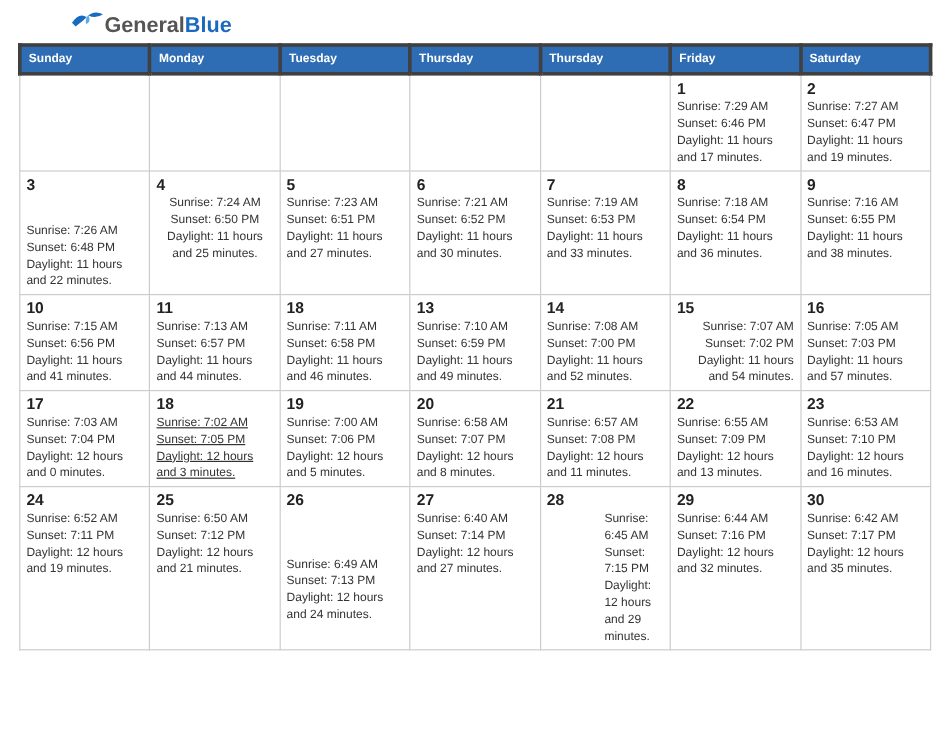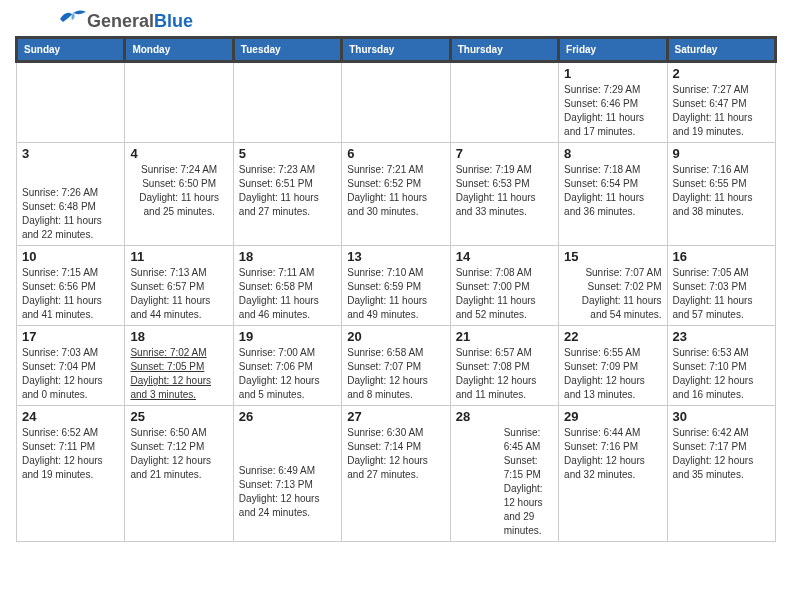"Sunrise: 6:30 AM" div.day-info { text: 6:30 -> 6:40 }
